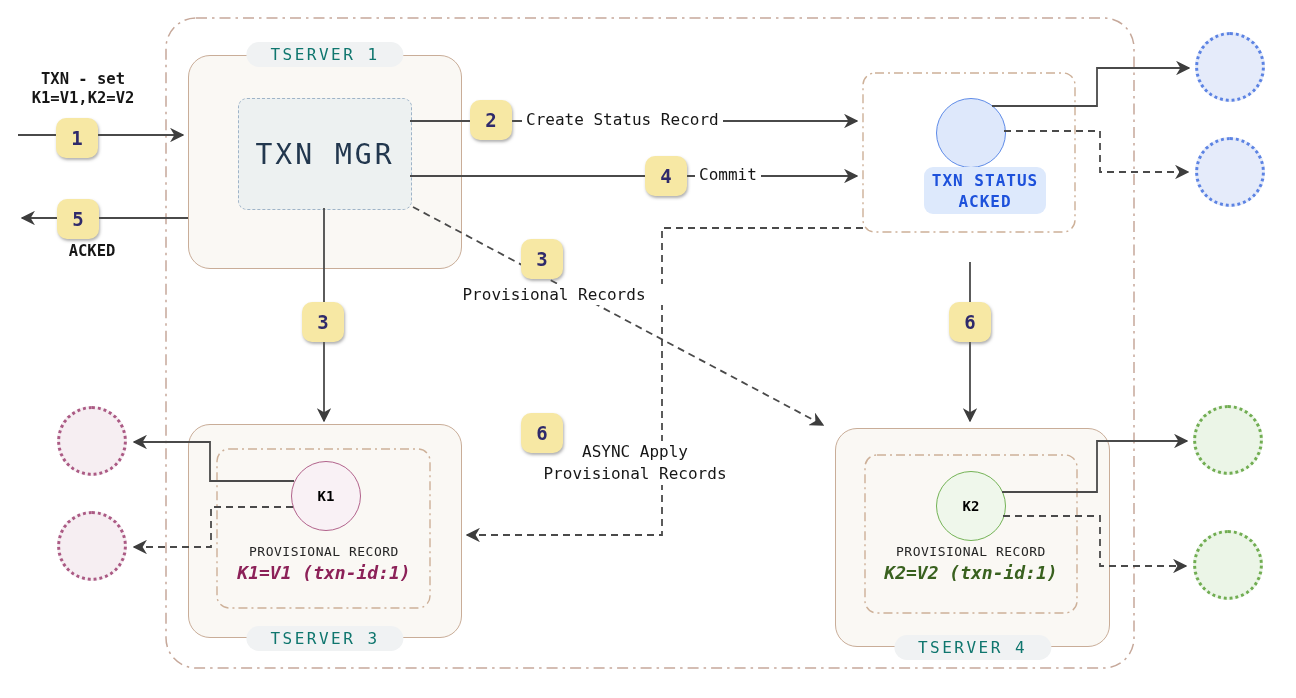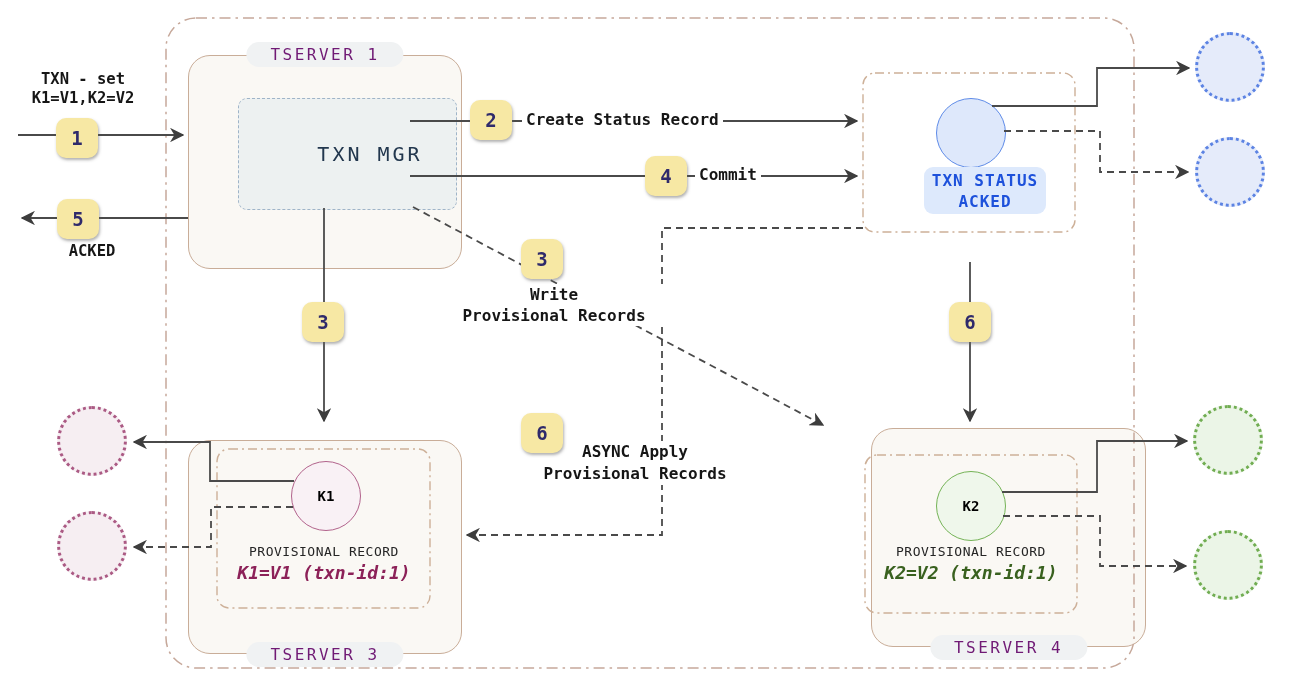"TSERVER 1" .pill { color: #701a75 -> #0f766e }
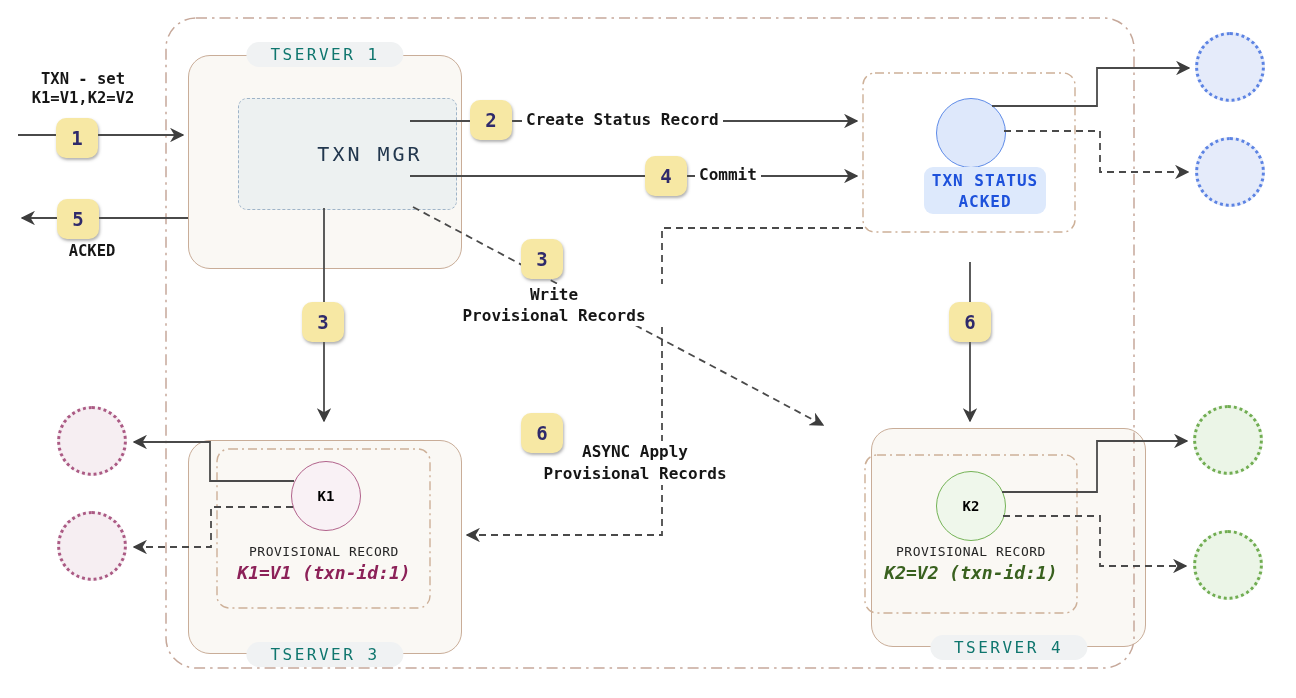"Create Status Record" .flow-label { font-weight: 700 -> 400 }
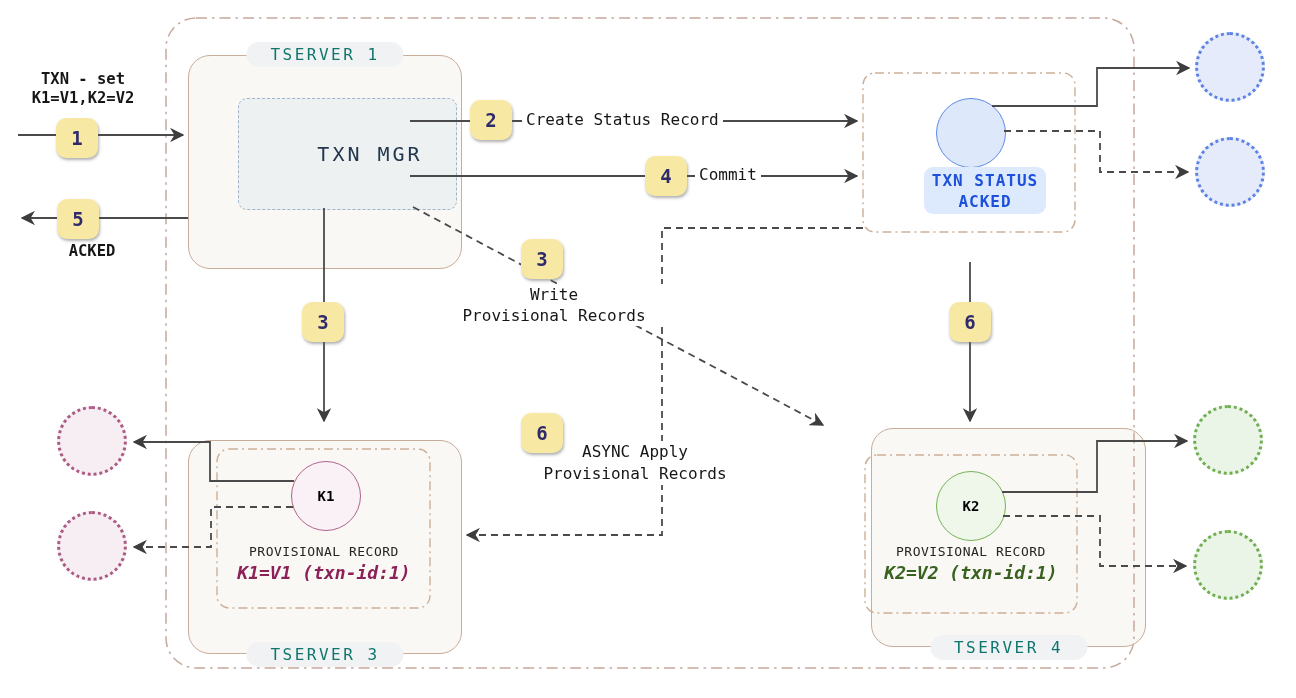"TXN MGR" .txn-mgr { font-size: 20px -> 28px; padding-left: 45px -> none }
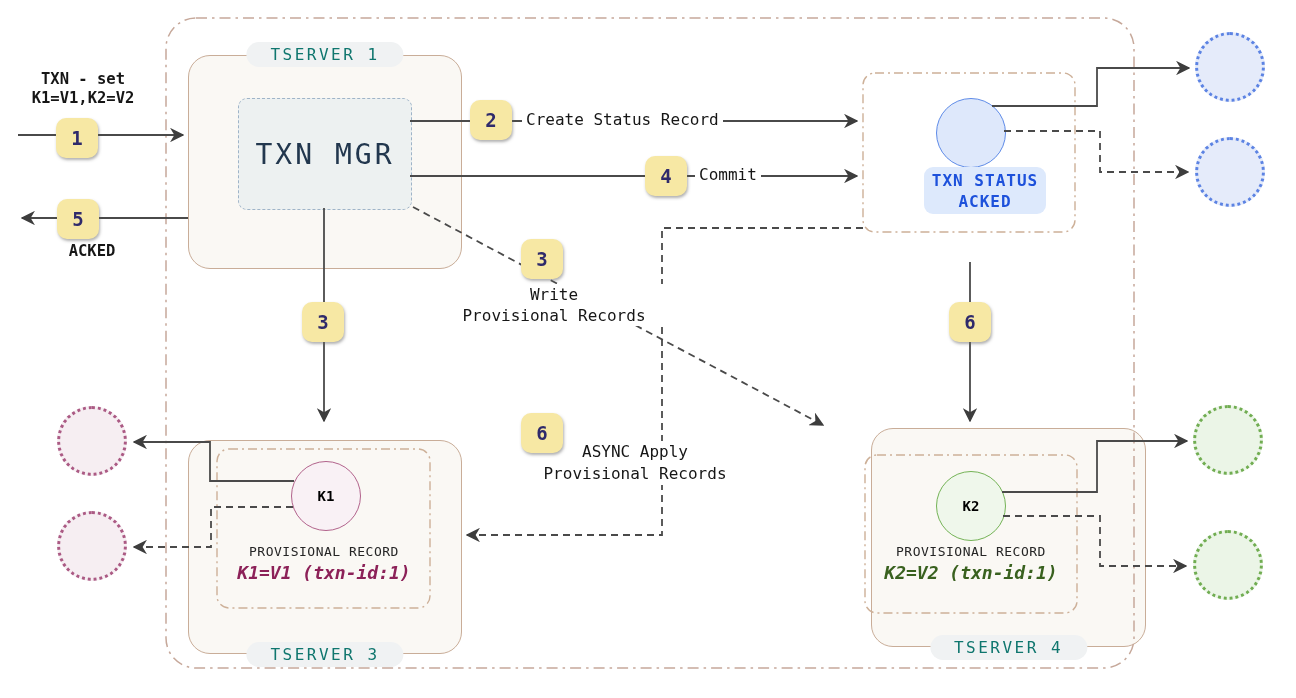"Write" div { html: <div>Write</div> -> none }
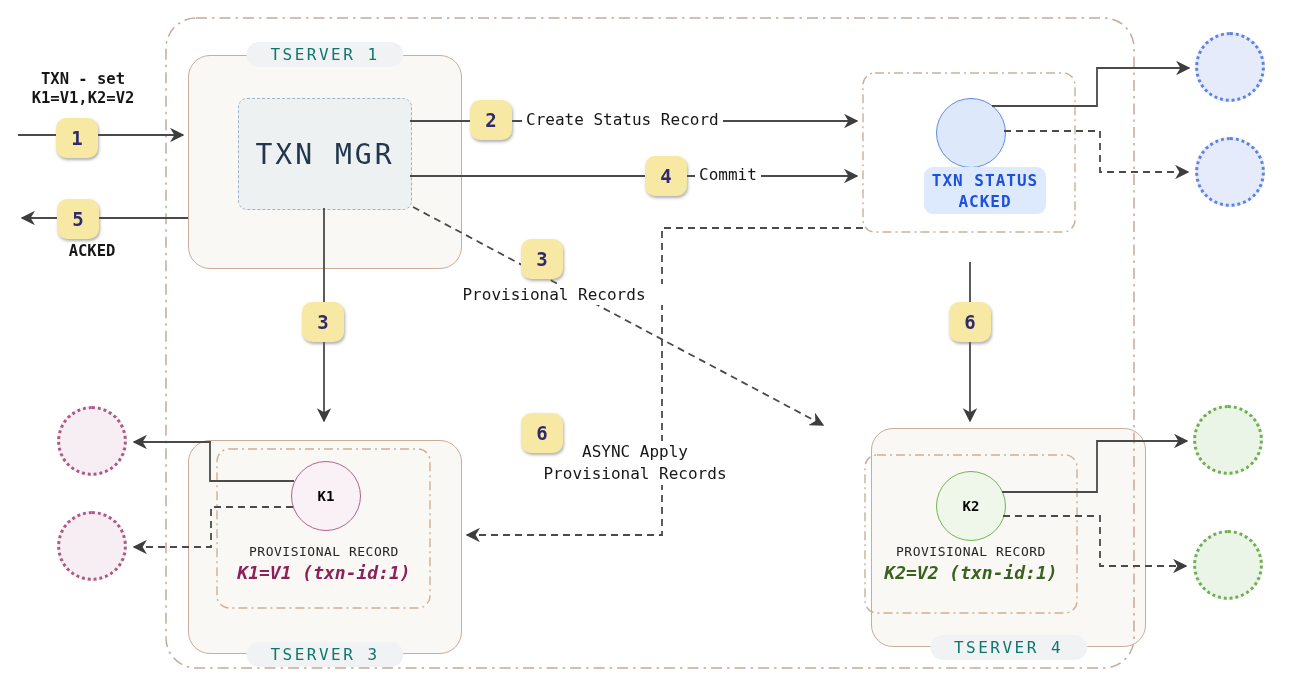"TSERVER 3" div.tbox { top: 440px -> 424px }
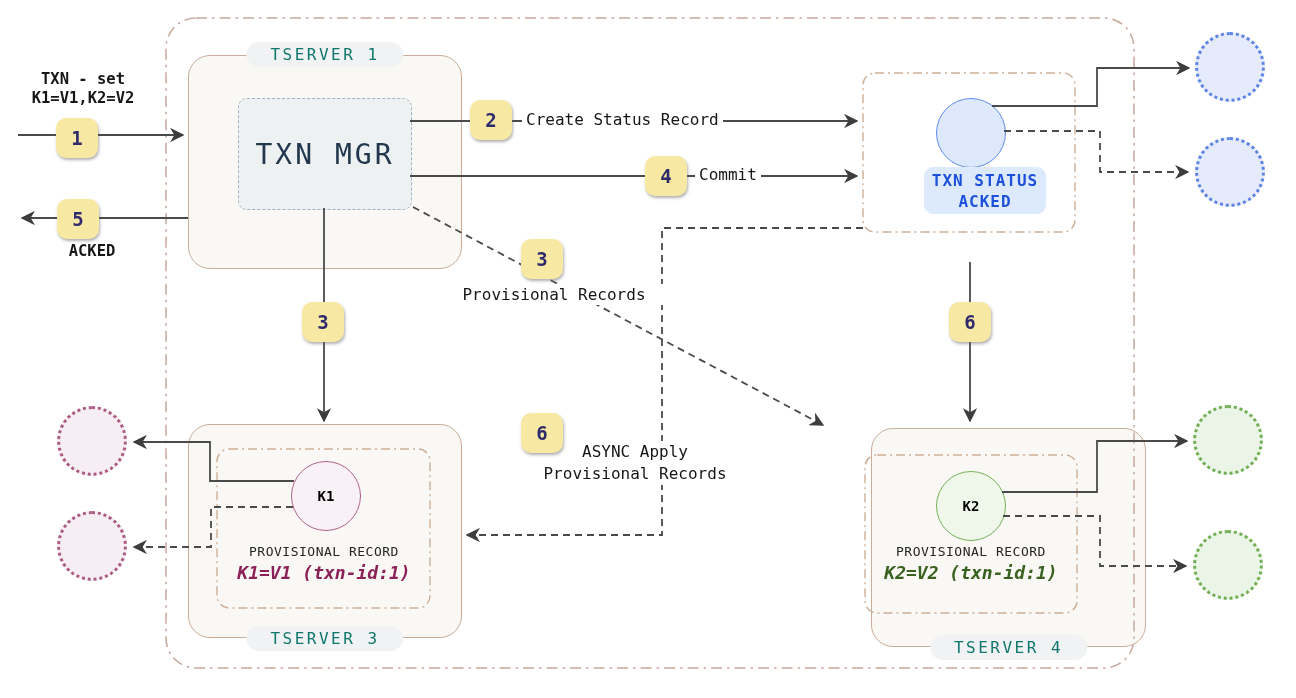"TSERVER 4" div.tbox { margin-left: 36px -> none }
